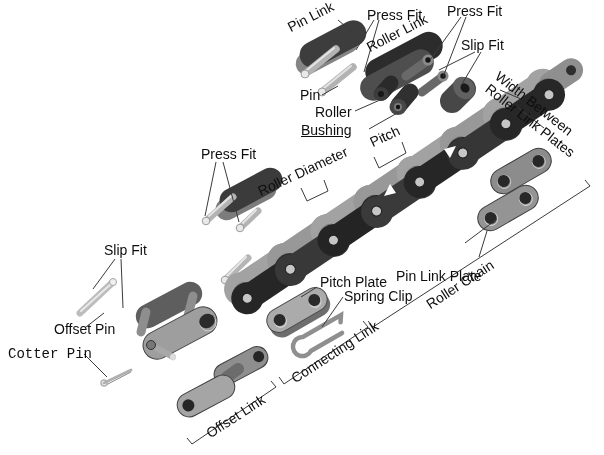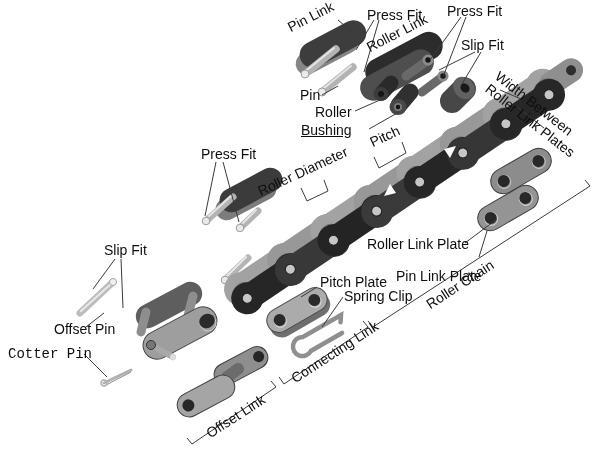"Roller Link Plate" div.lbl { html: <div>Roller Link Plate</div> -> none }
